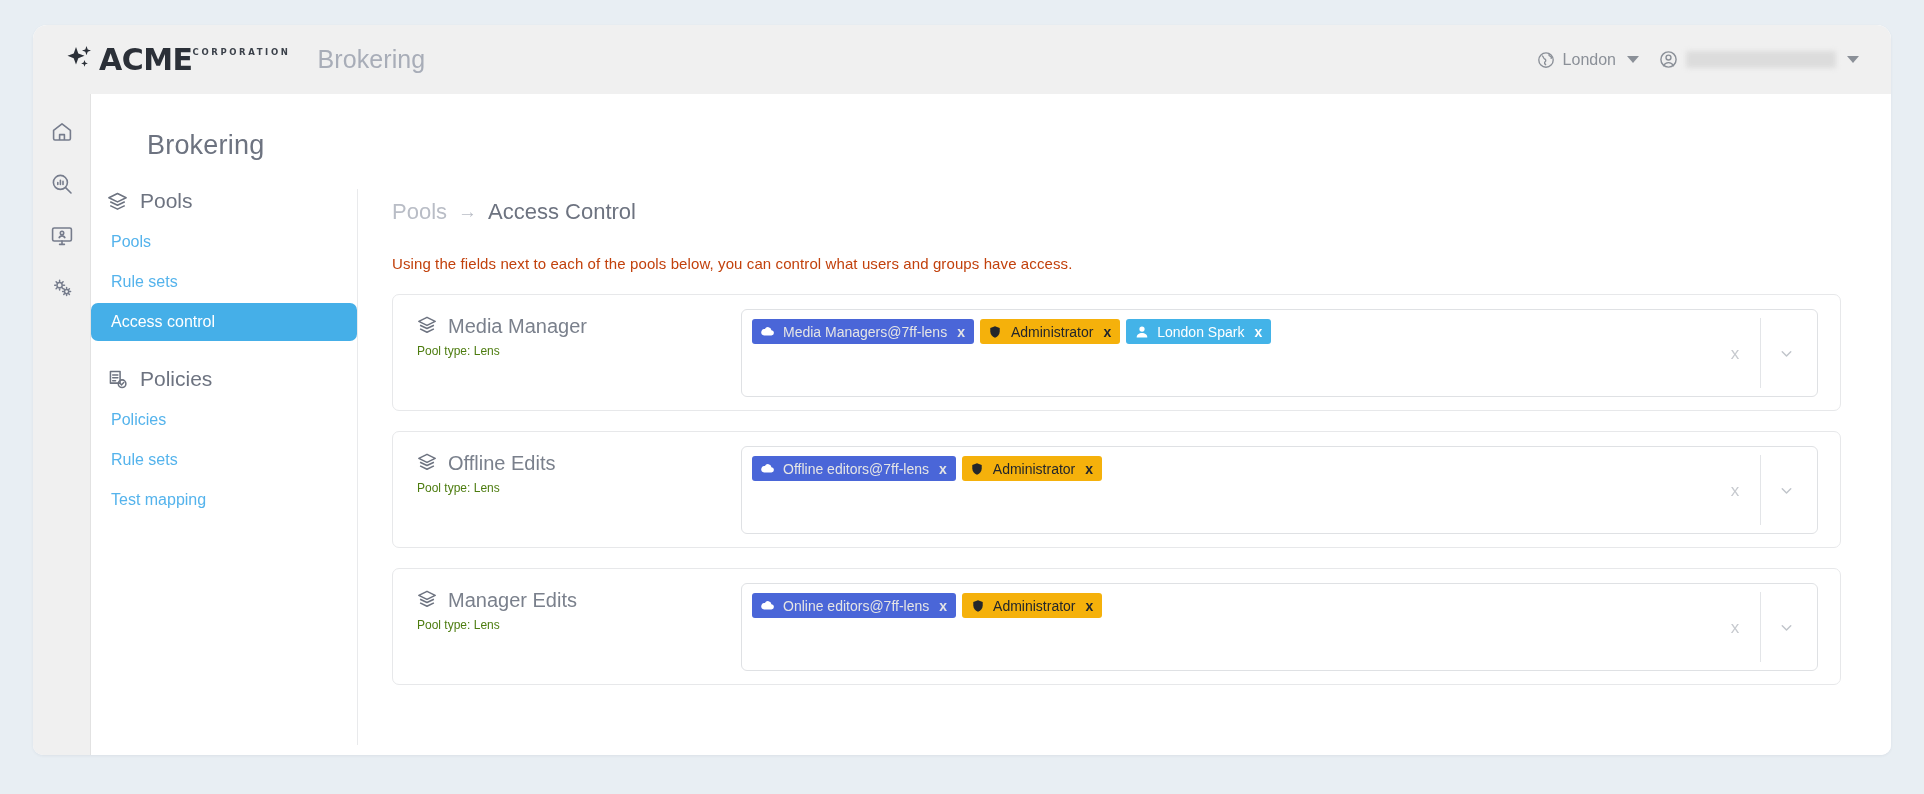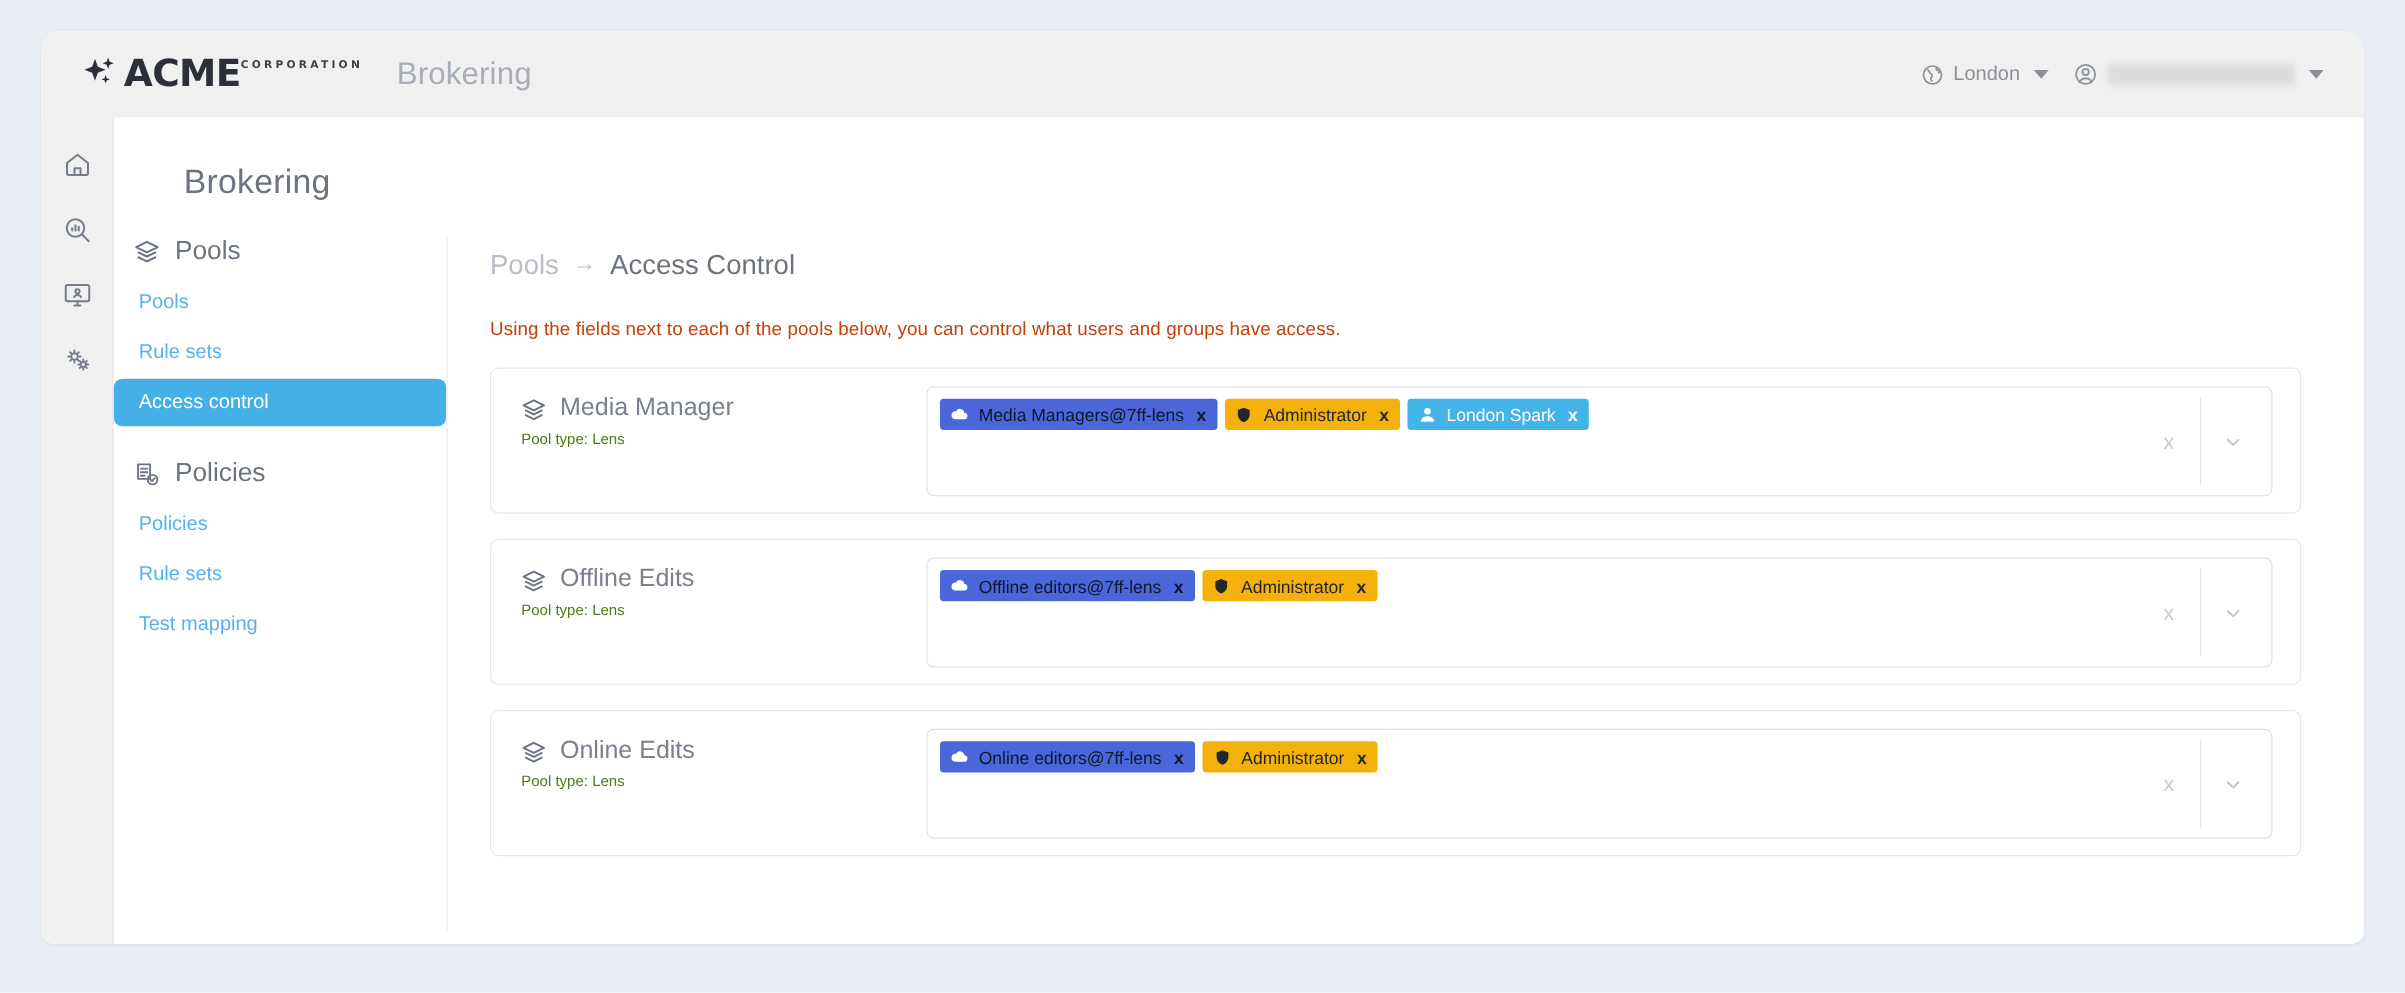"Media Manager" .pool-name-row { align-items: flex-end -> flex-start }
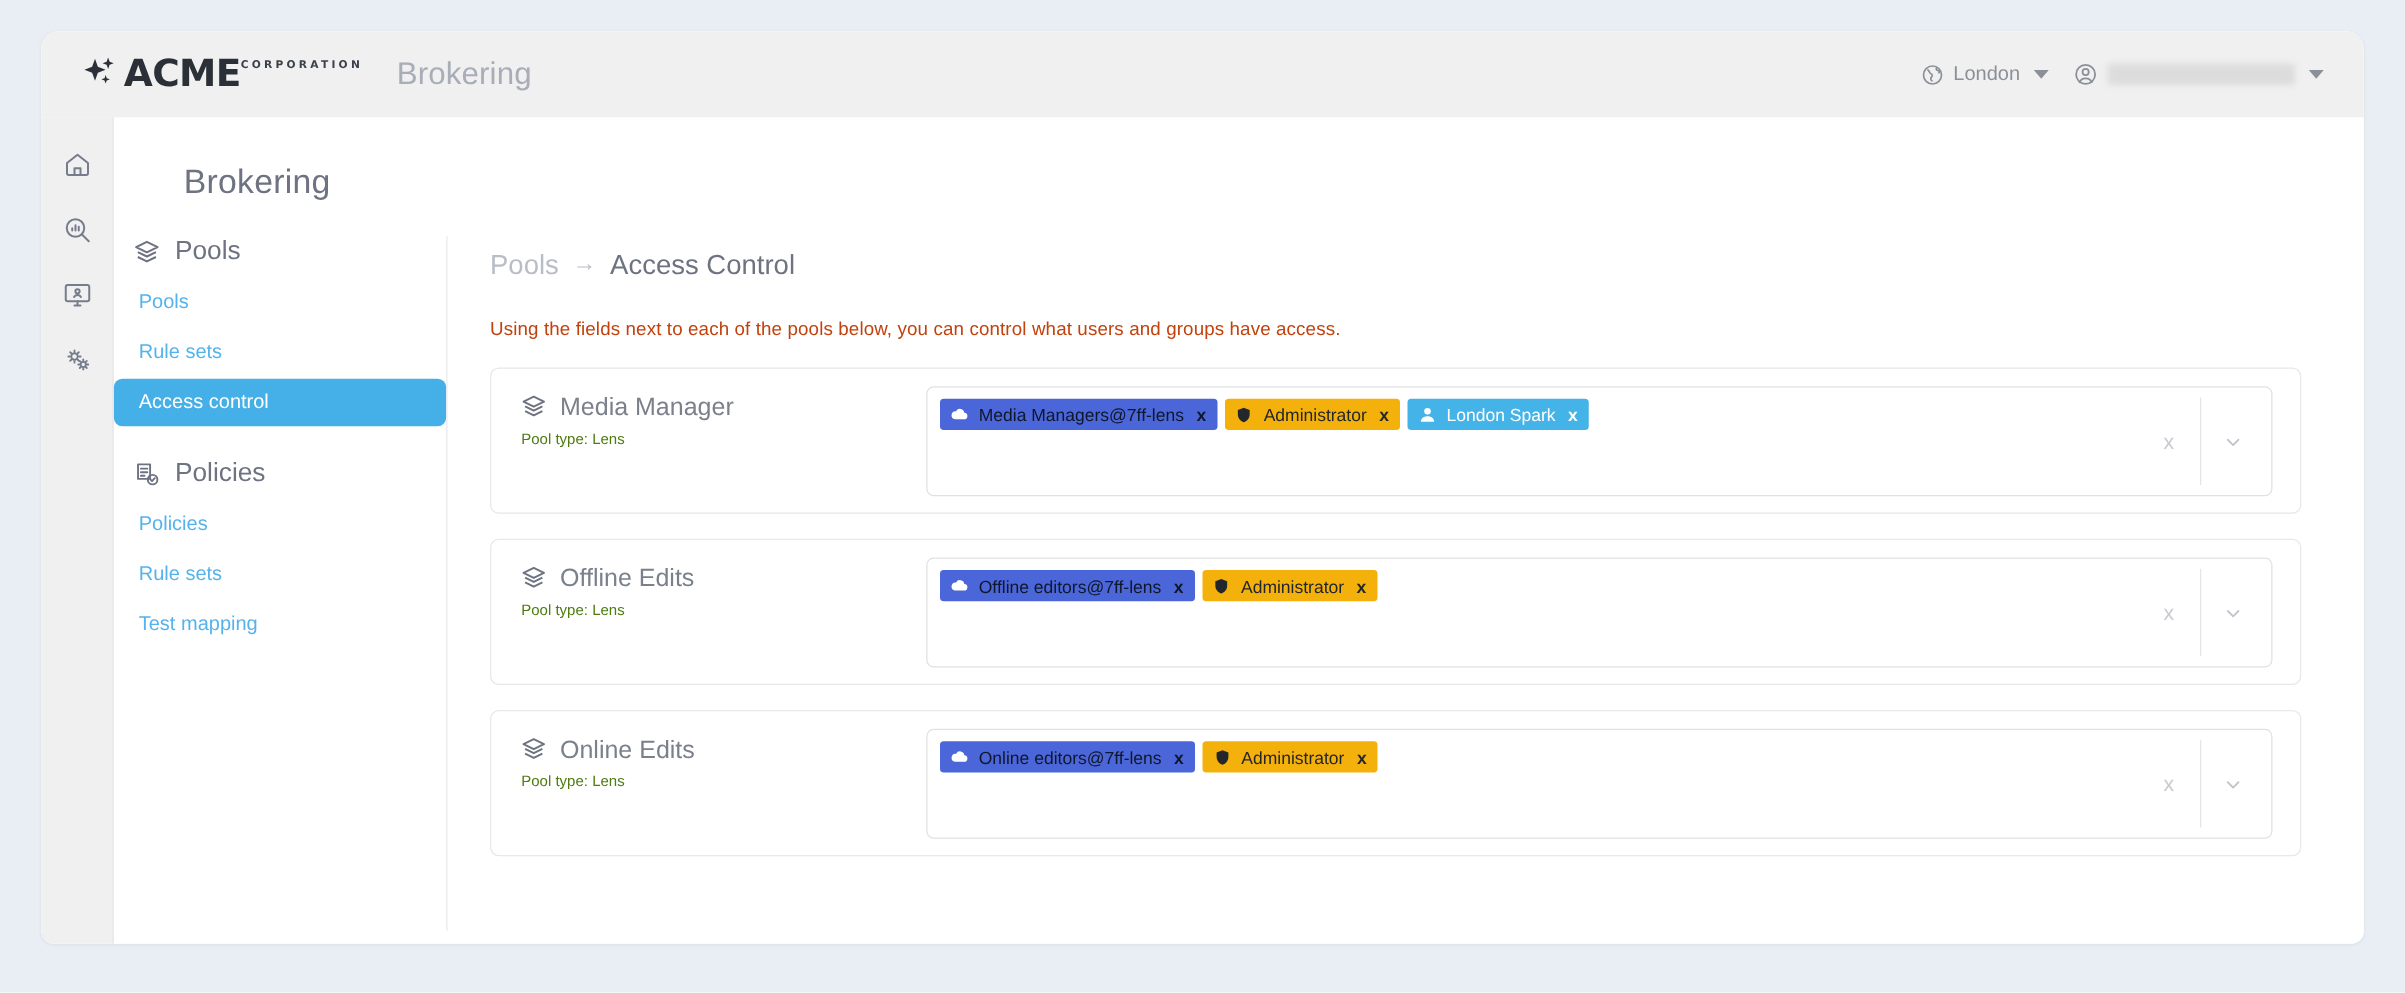"Media Managers@7ff-lens" .token.group { color: #0f172a -> #e5e5e5 }
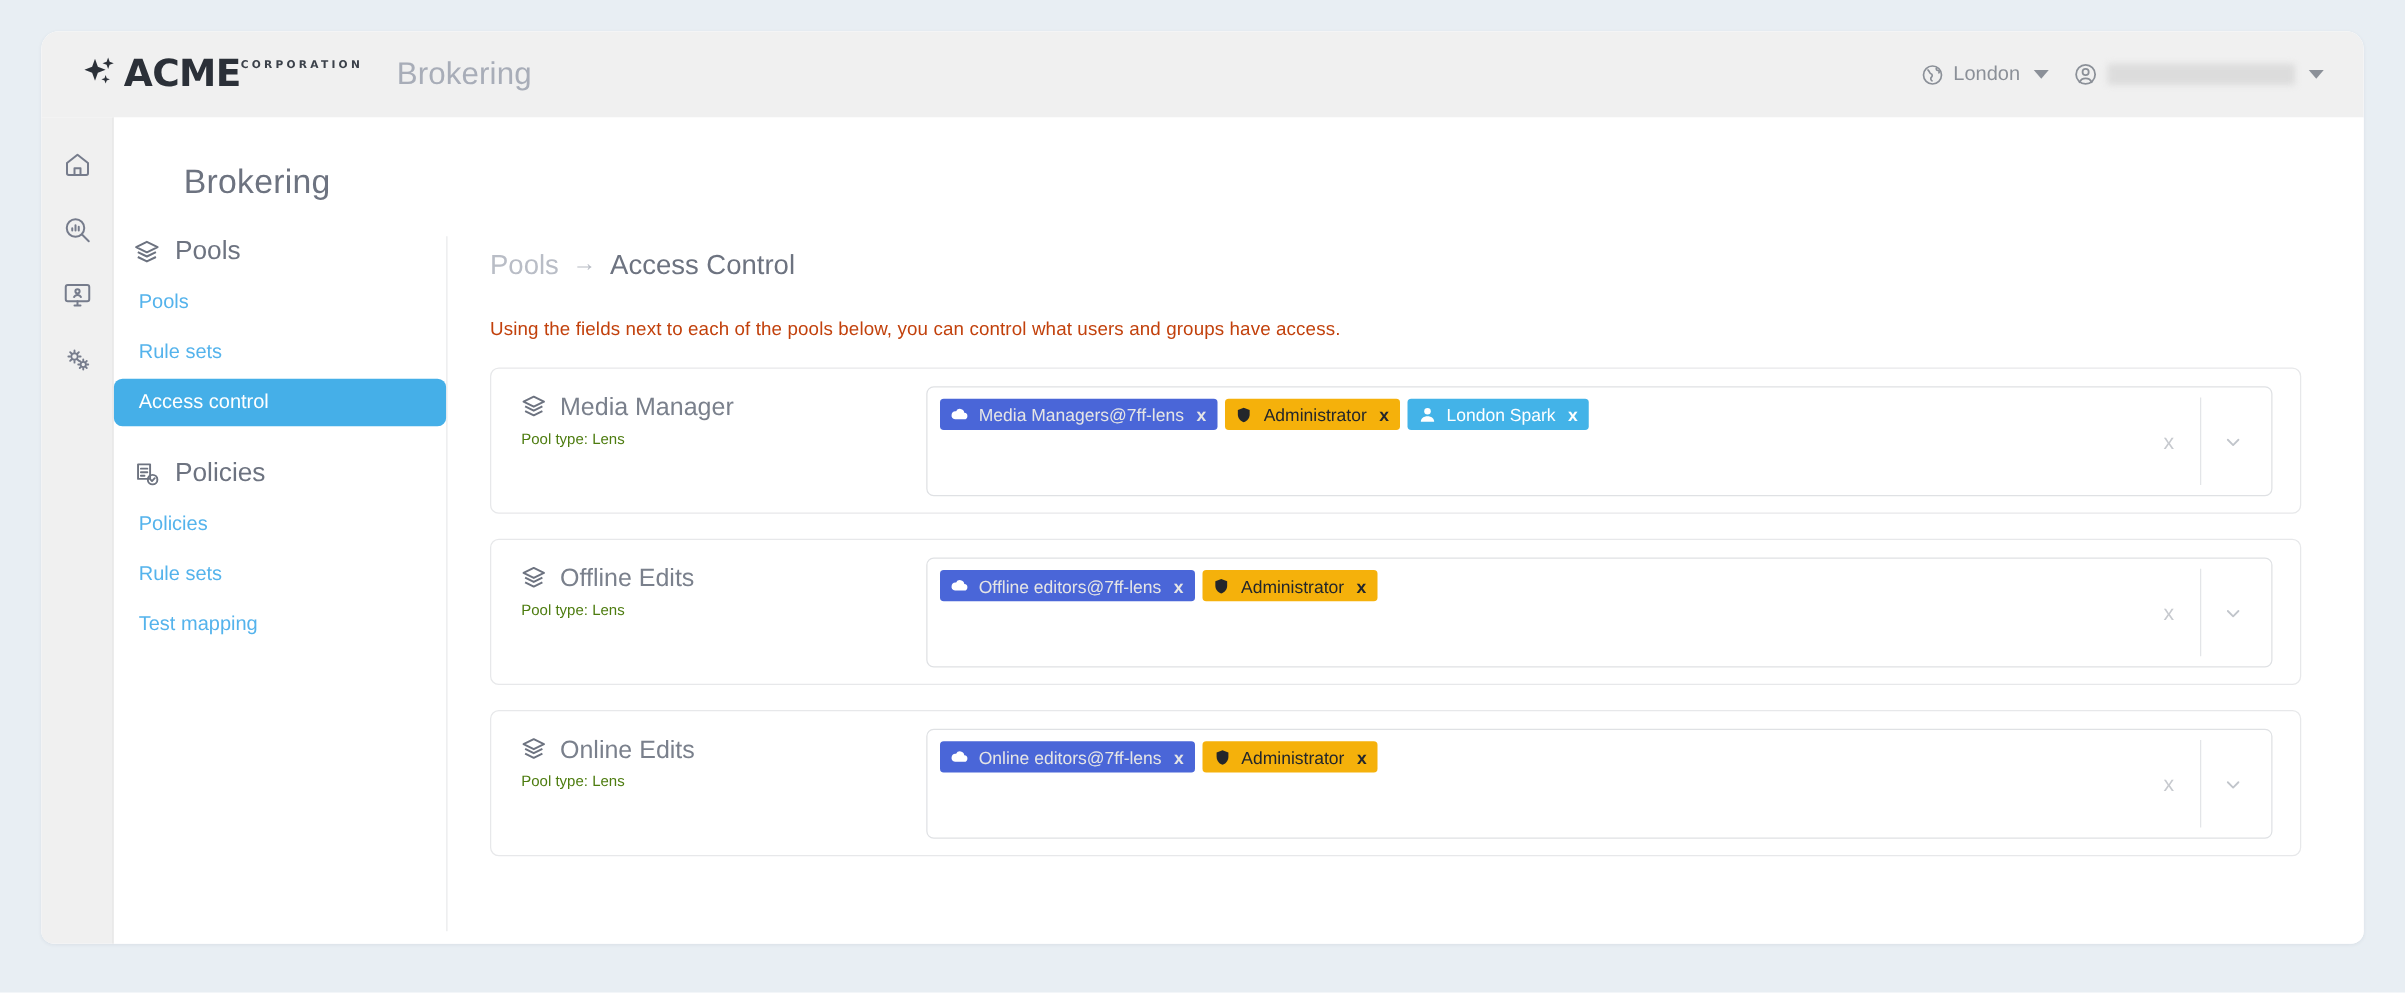"Online Edits" span.pool-name { text: Online -> Manager }
